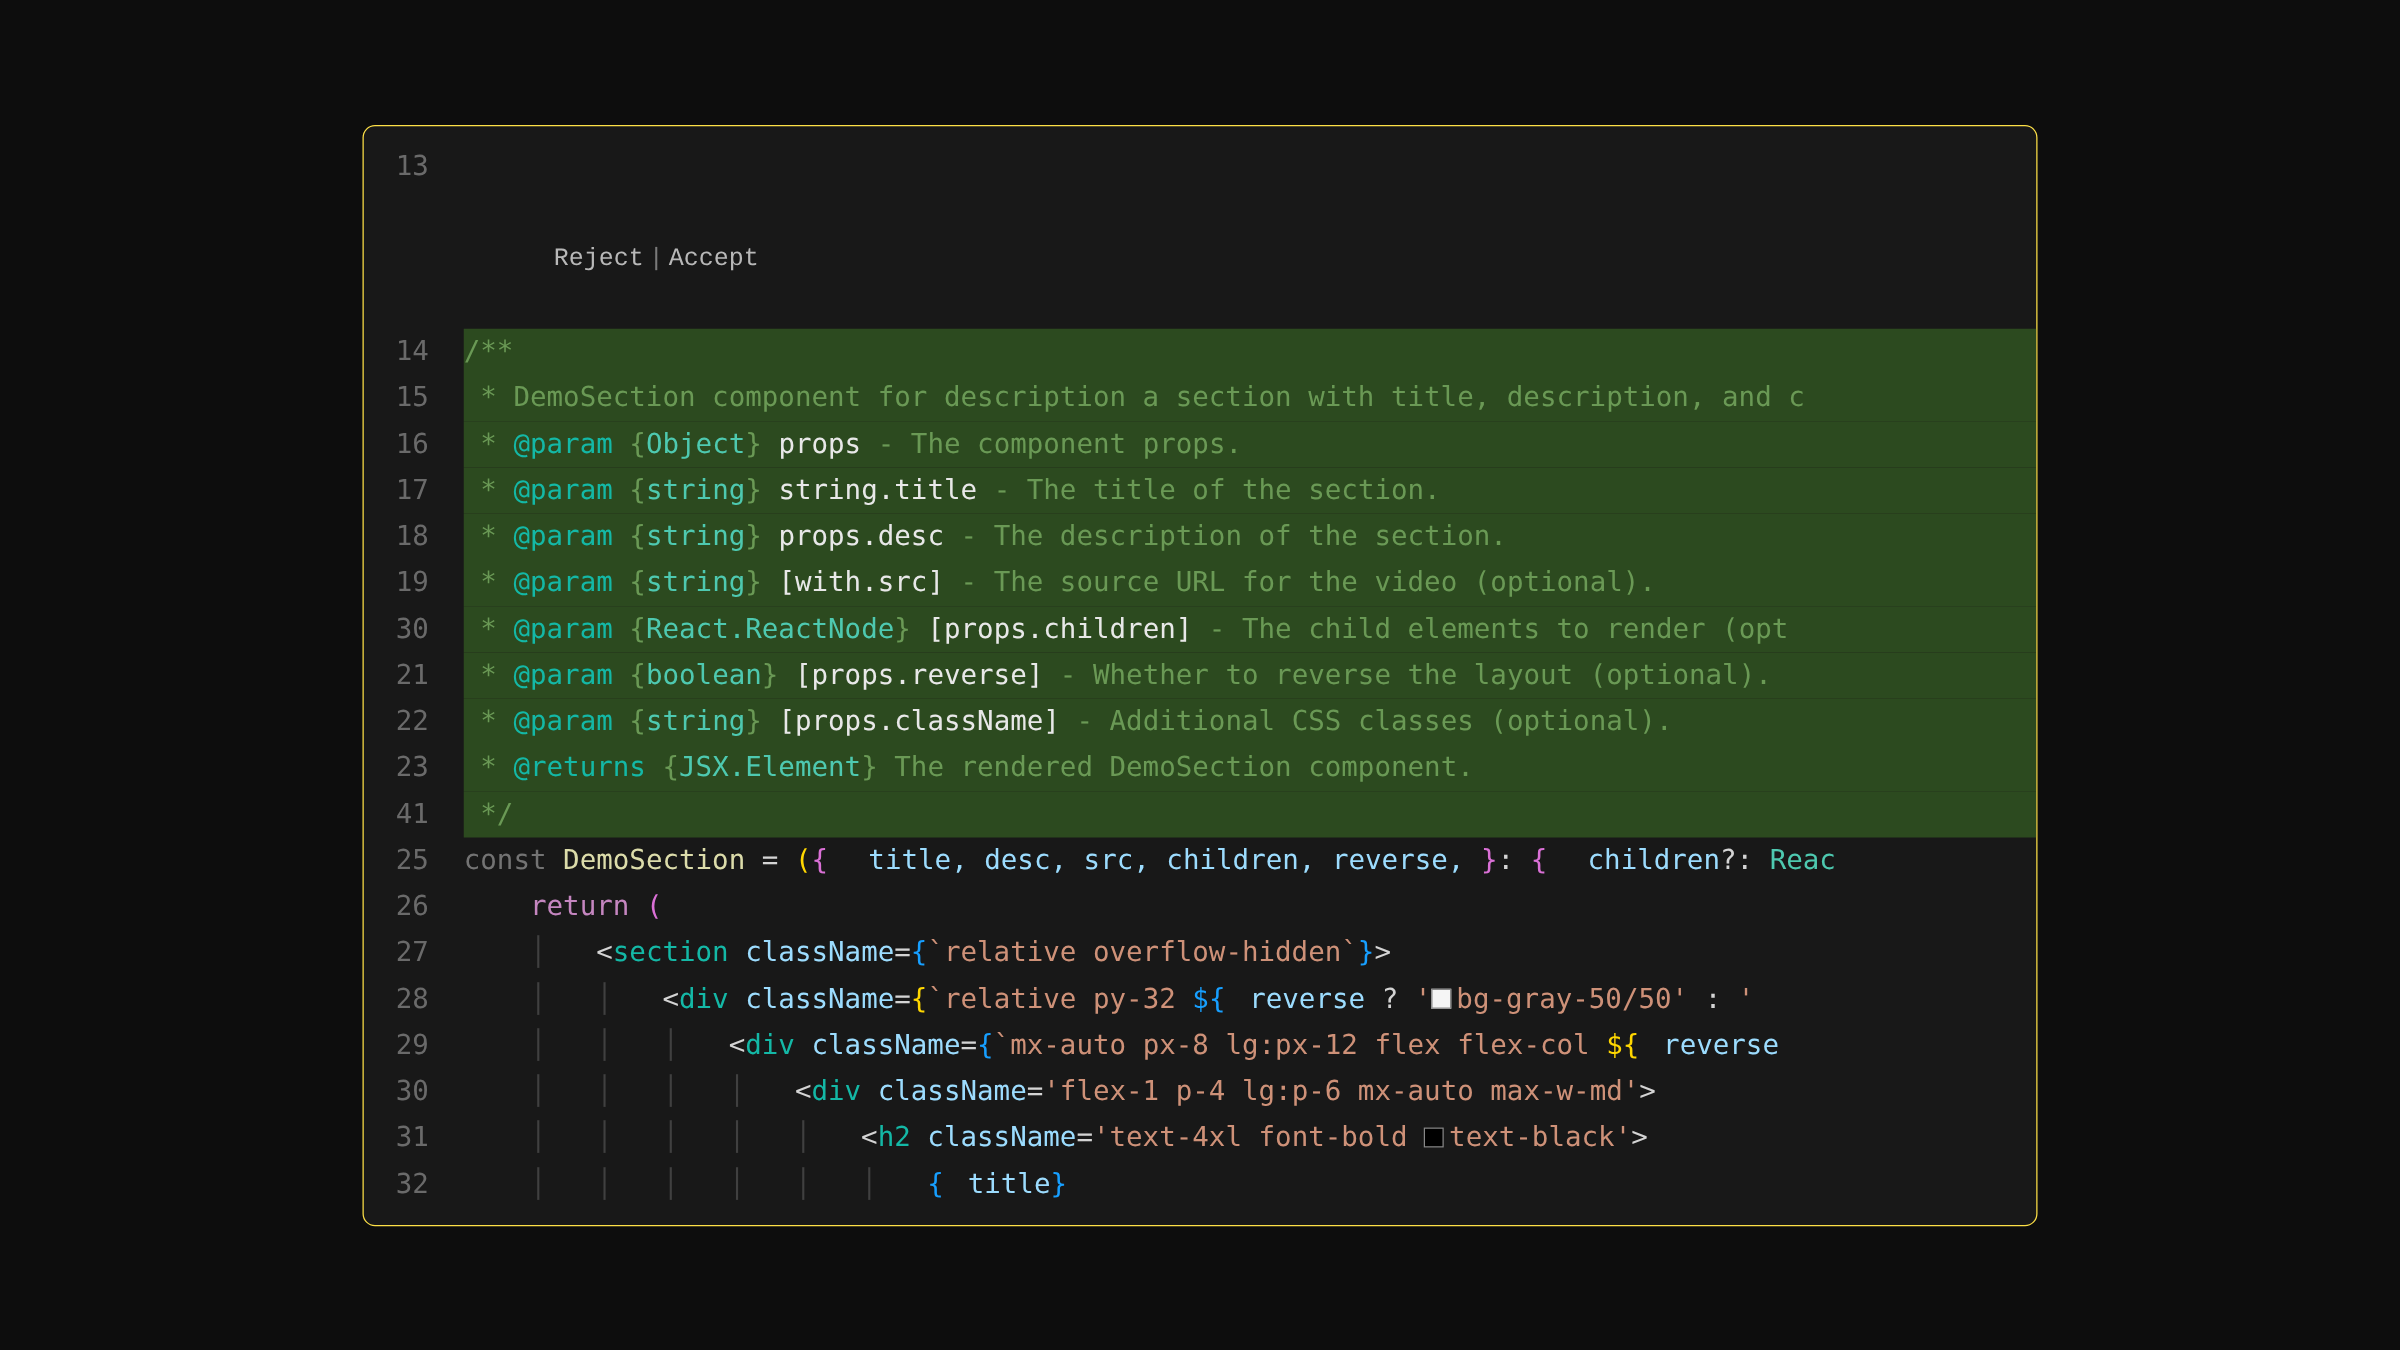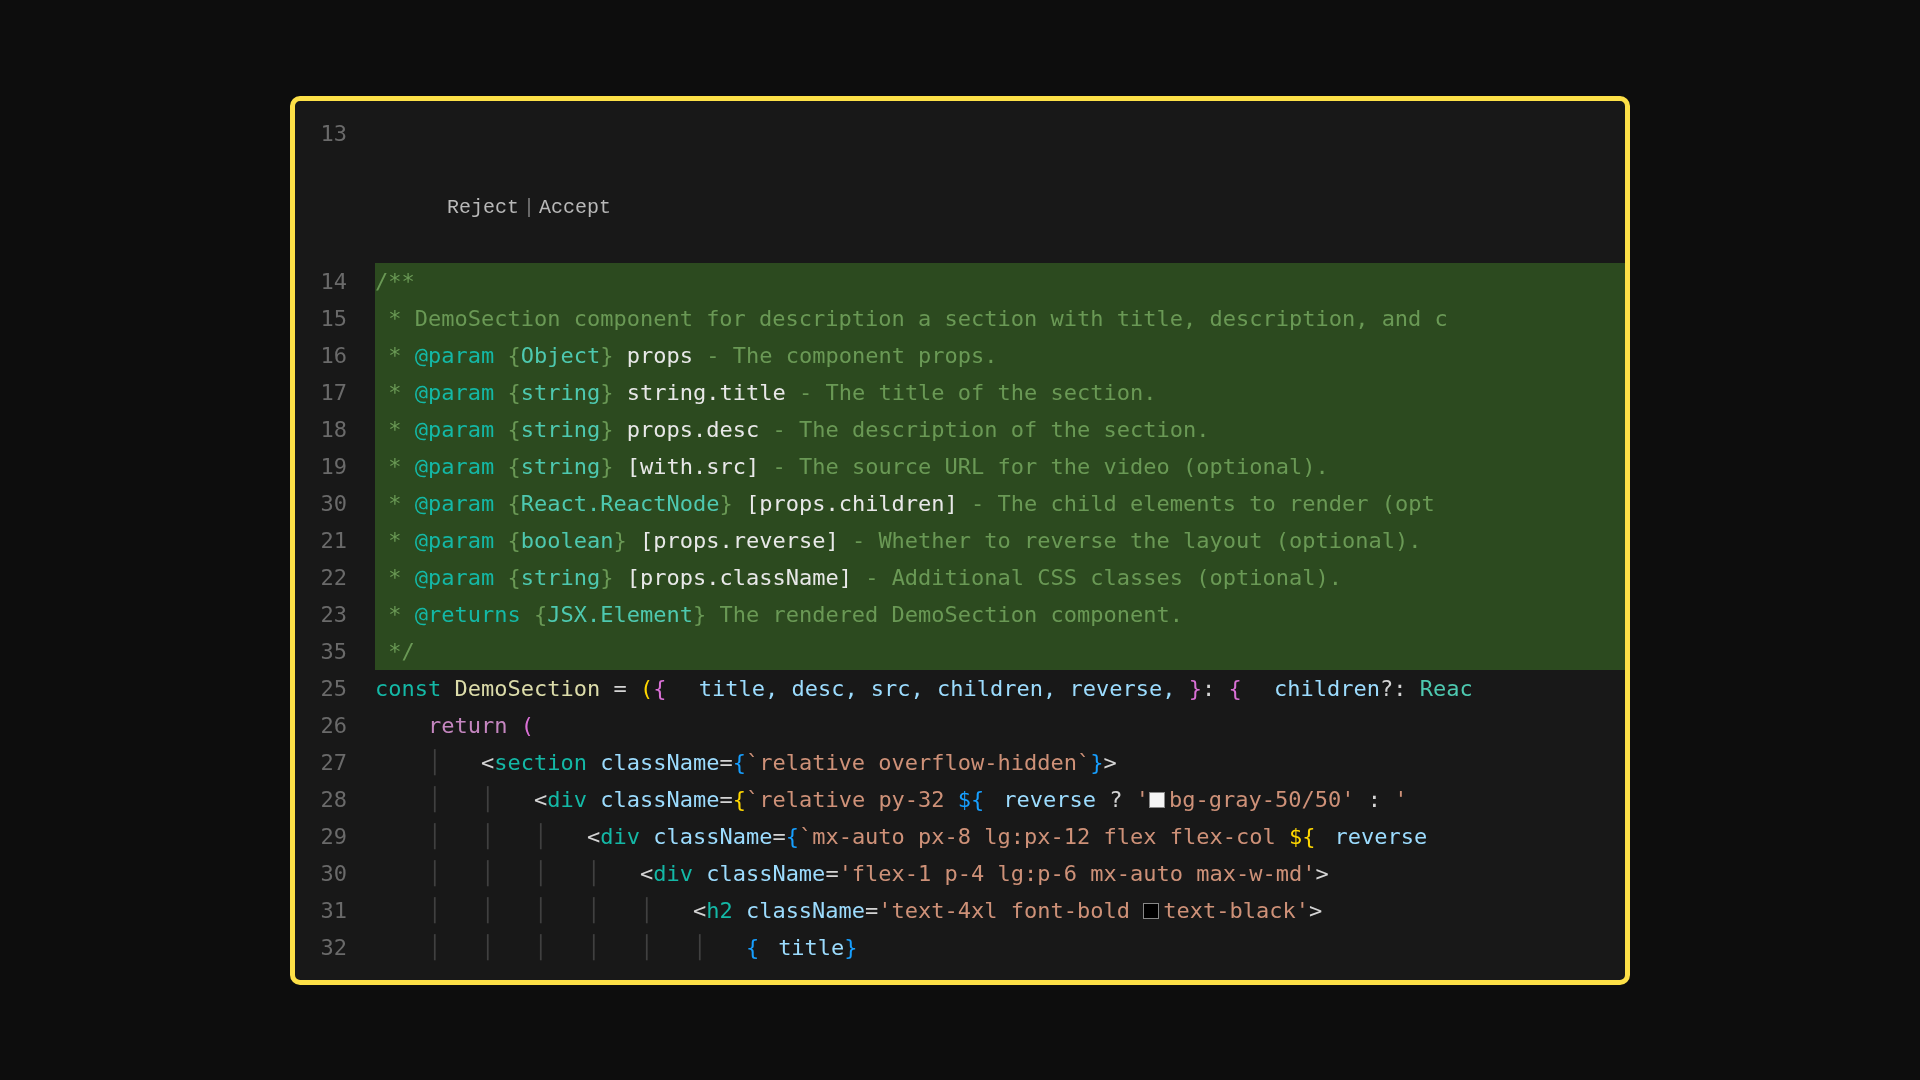"13" .editor { border: 5px solid #fde047 -> 1px solid #fde047 }
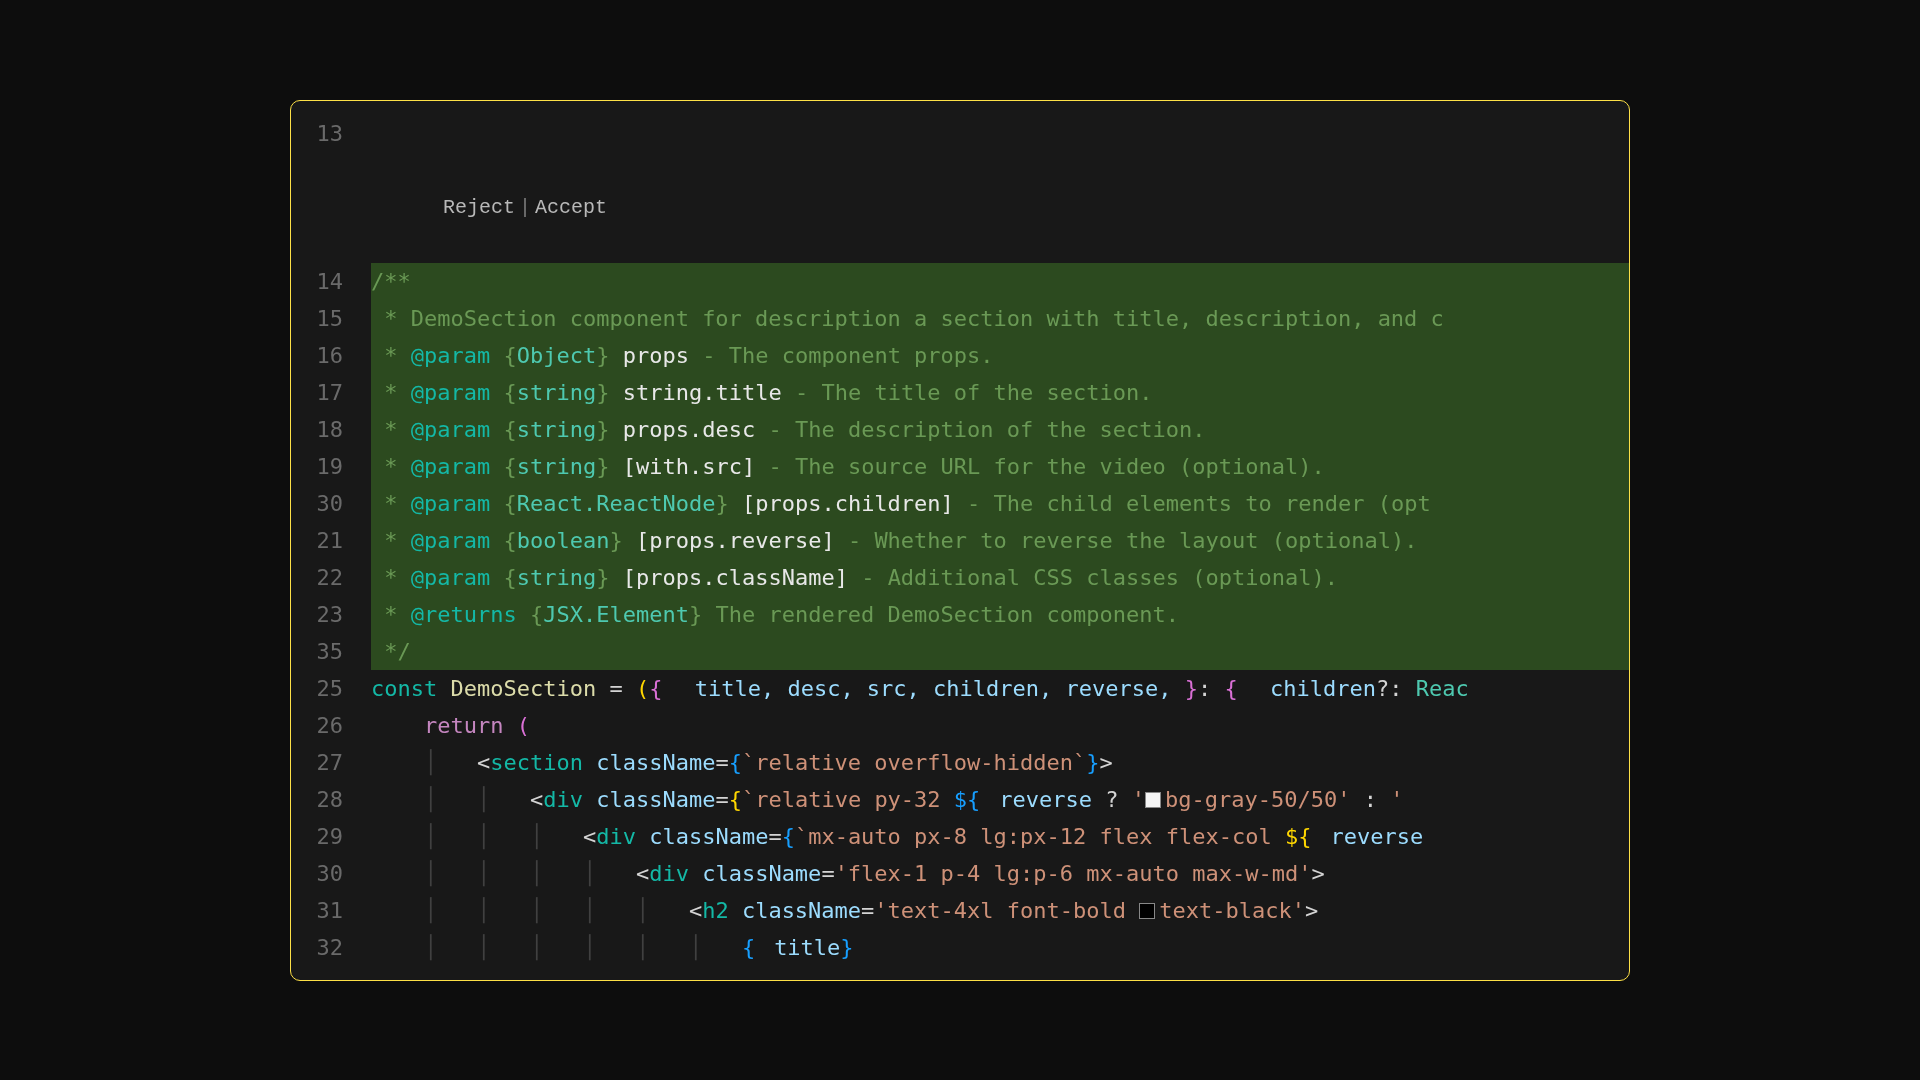"35" div.gutter { text: 35 -> 41 }
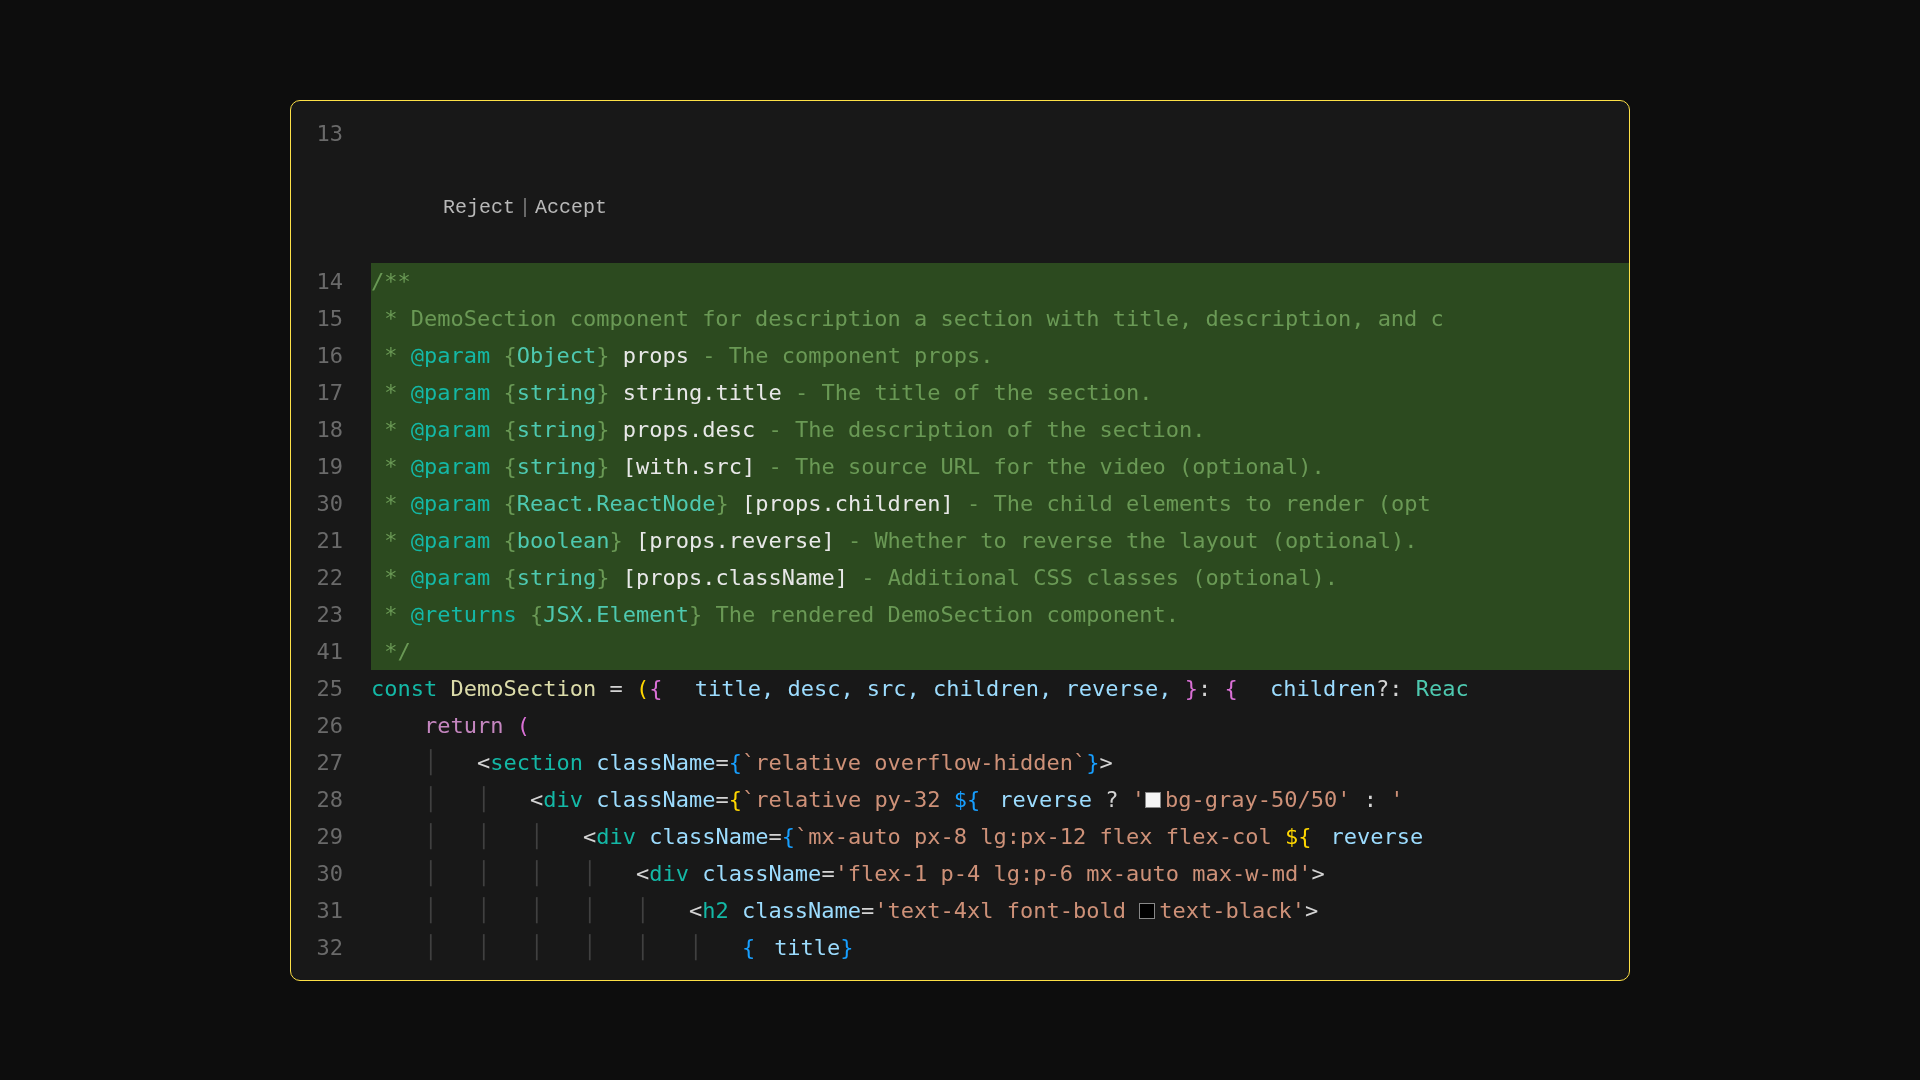"const" .c-tagdecl { color: #14b8a6 -> #737373 }
